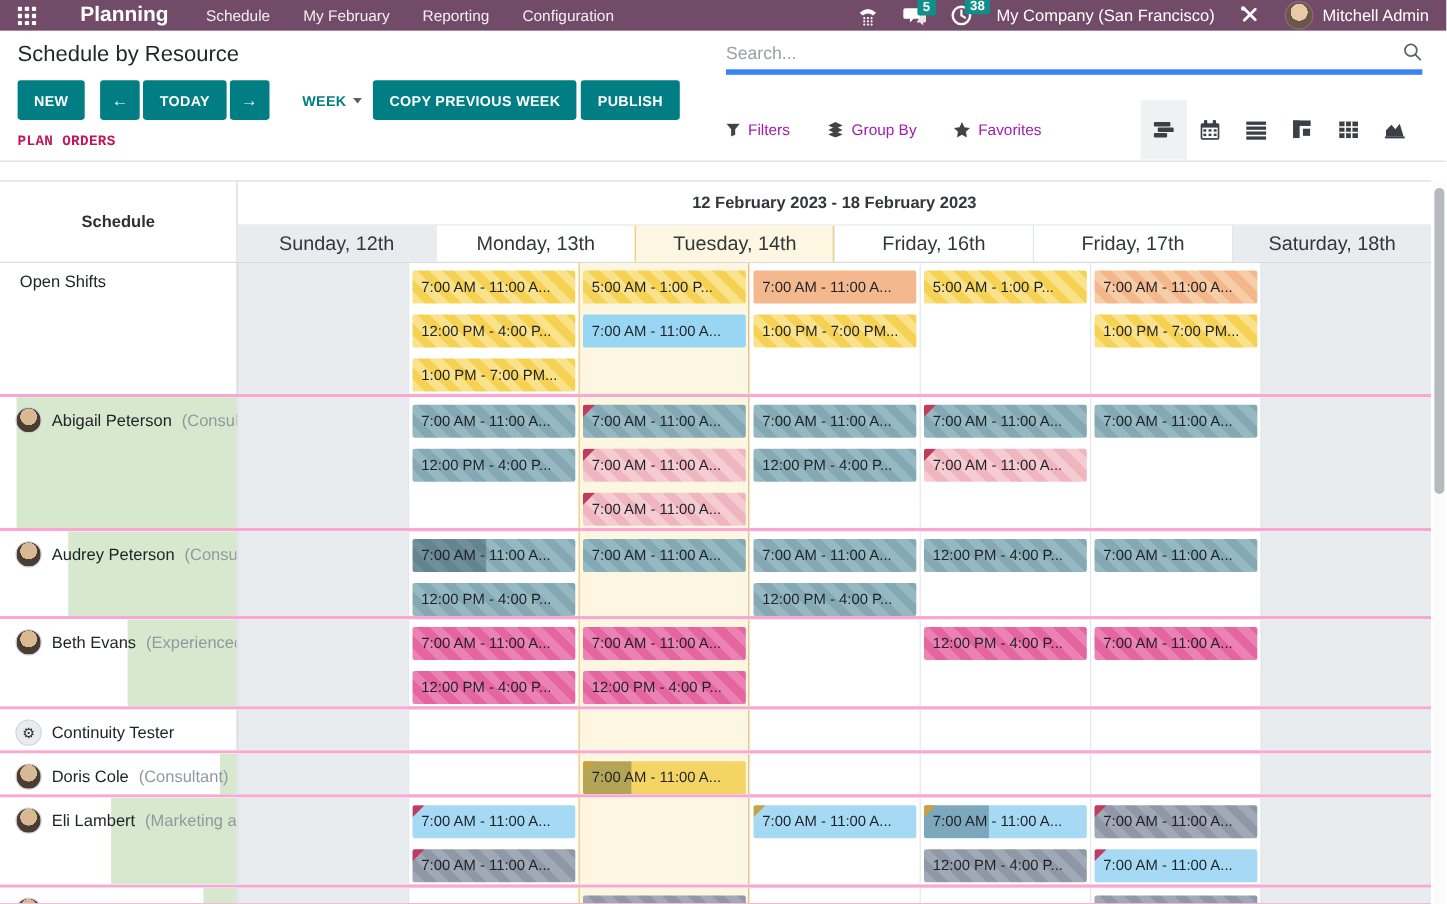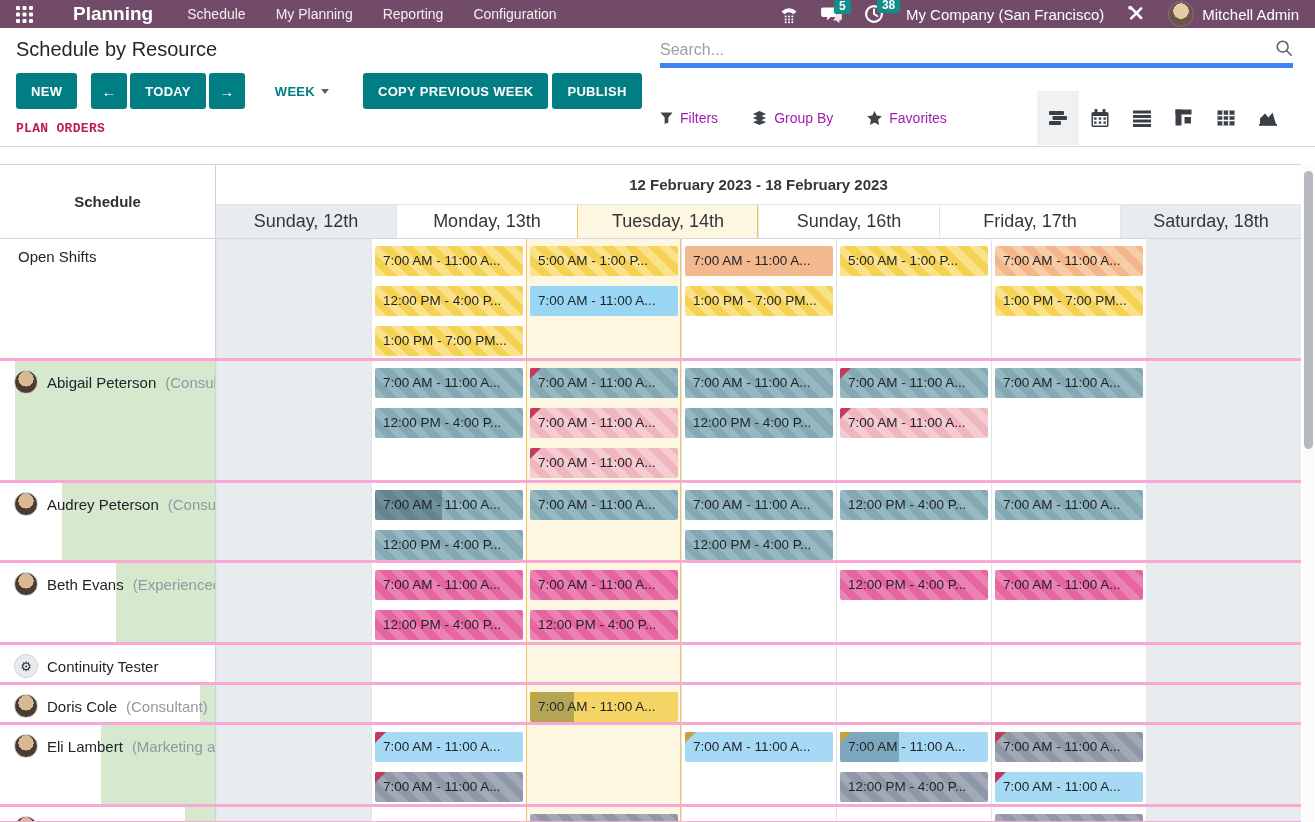"My Planning" span.nav-menu { text: Planning -> February }
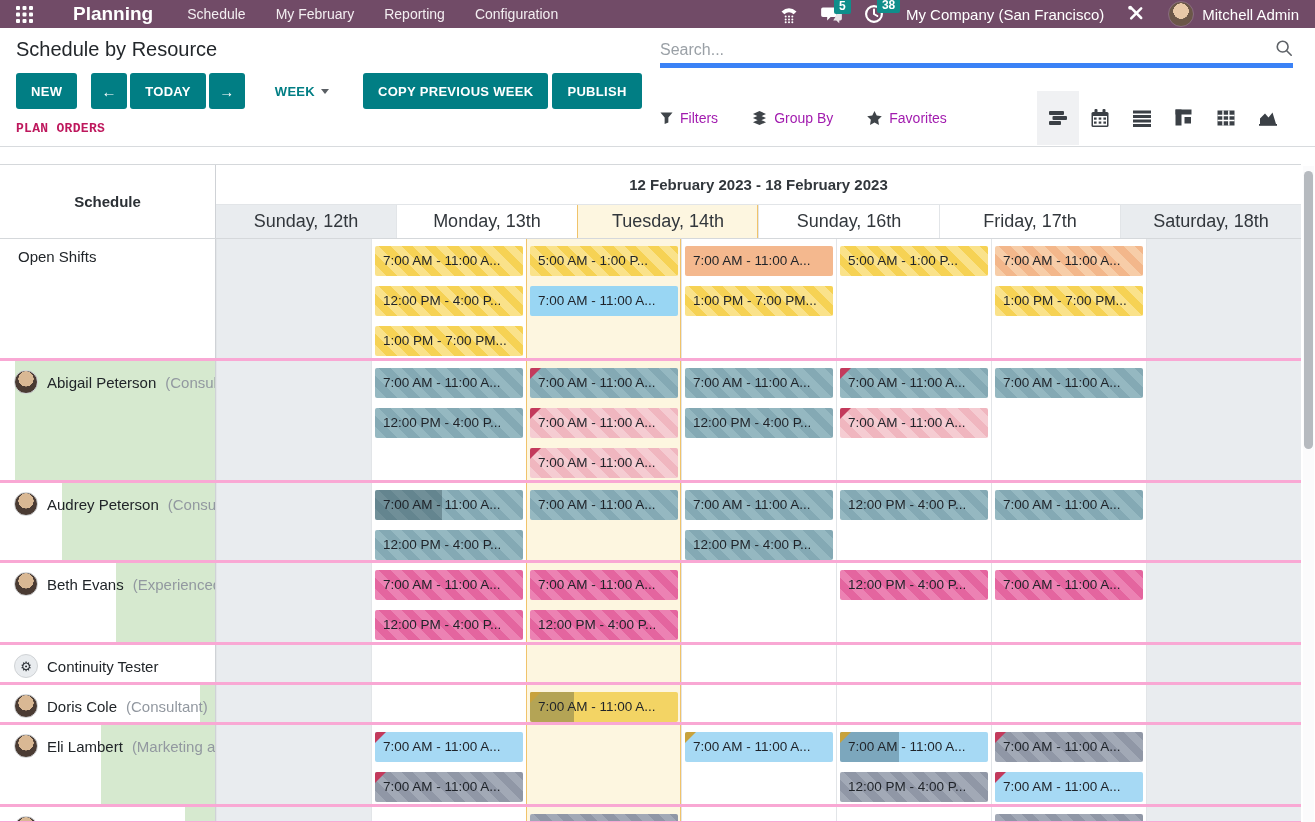"COPY PREVIOUS WEEK" .copy-btn { margin-left: 34px -> 10px }
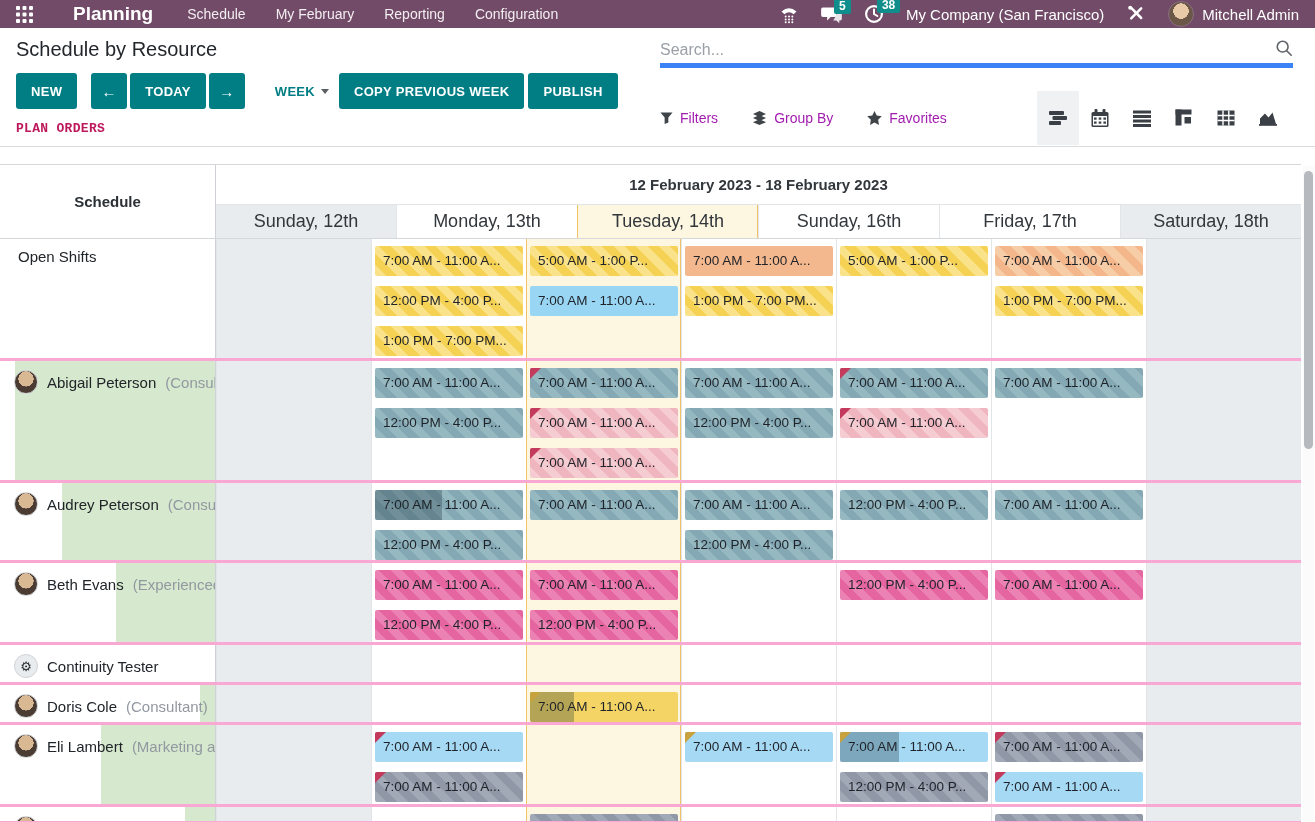"Sunday, 16th" div.day-h { text: Sunday -> Friday }
